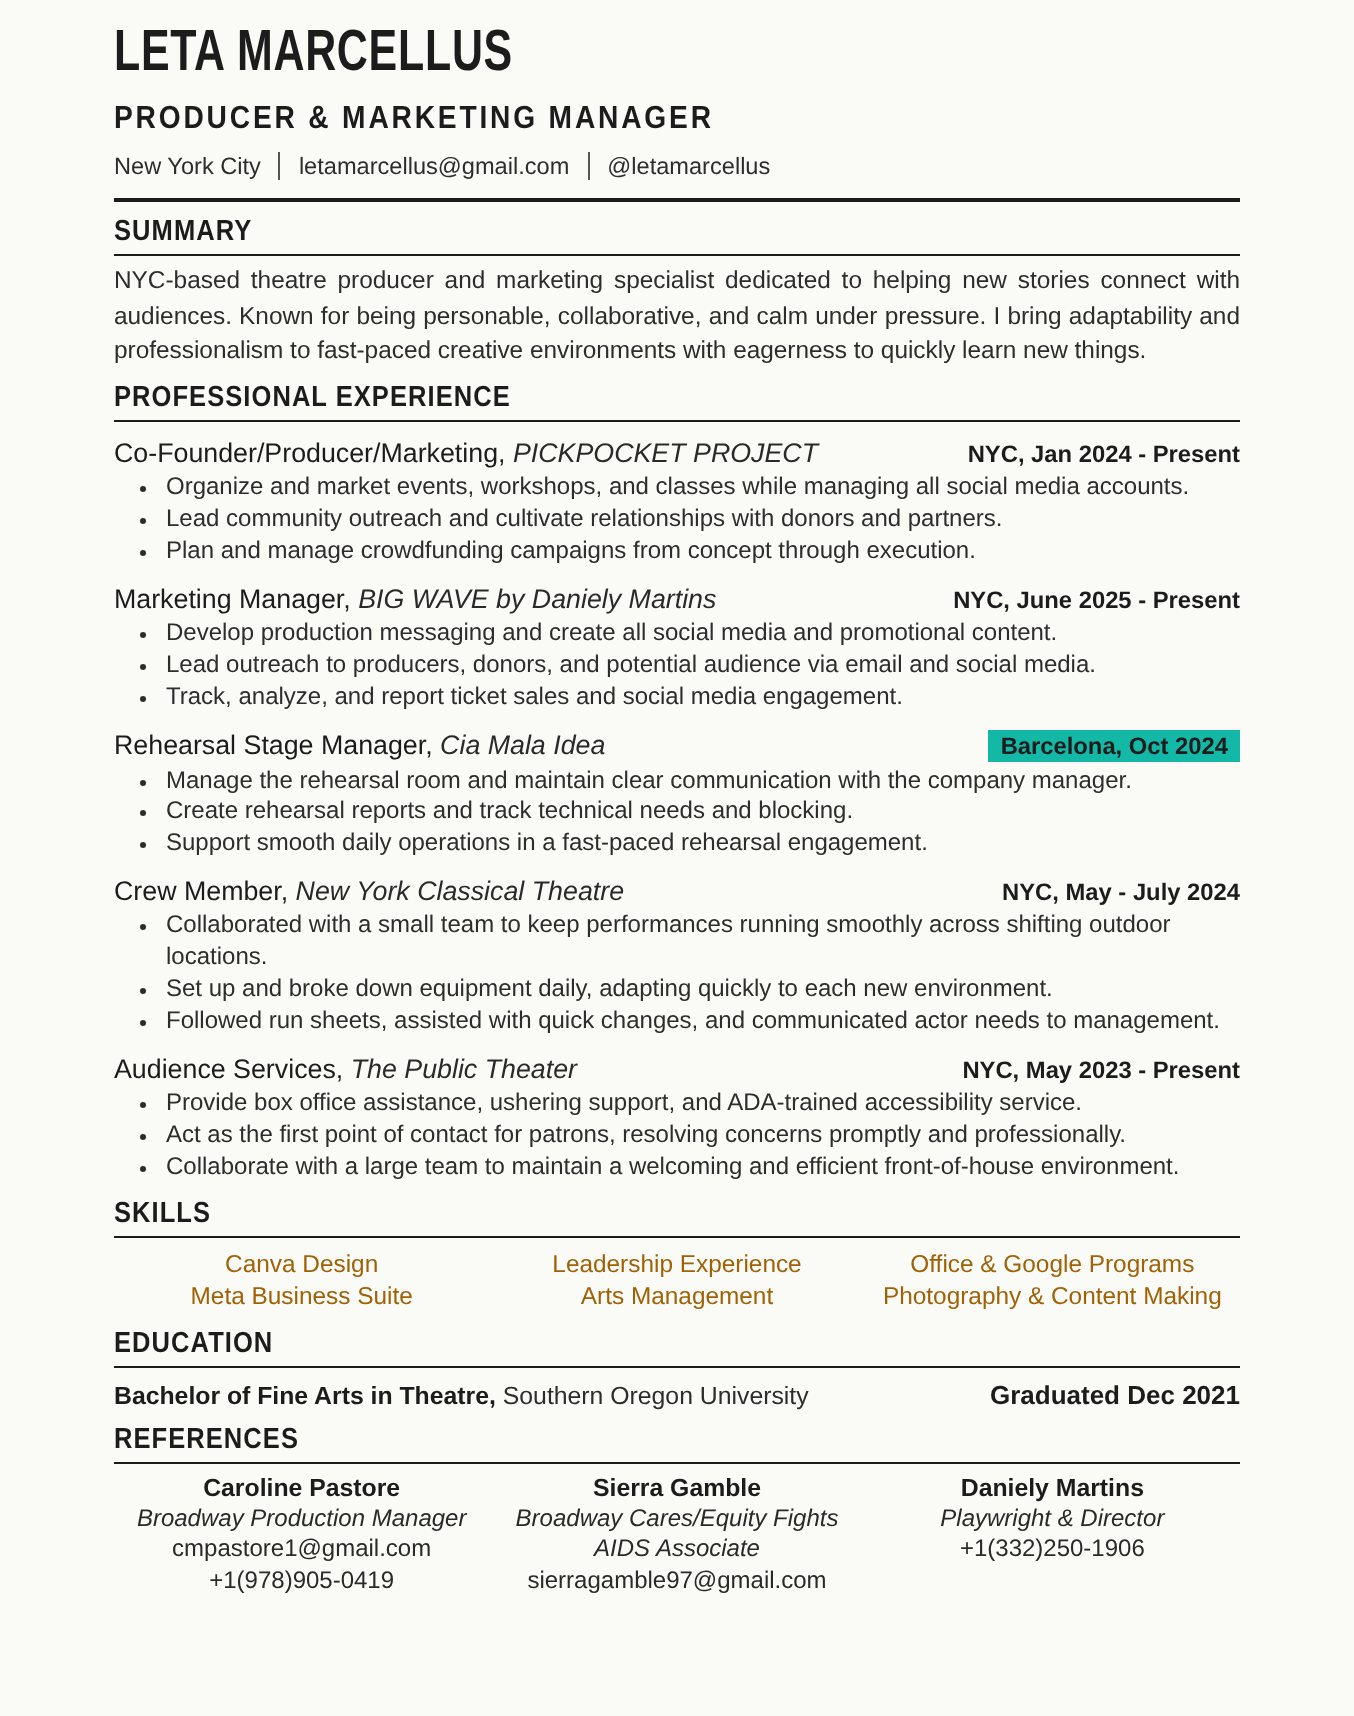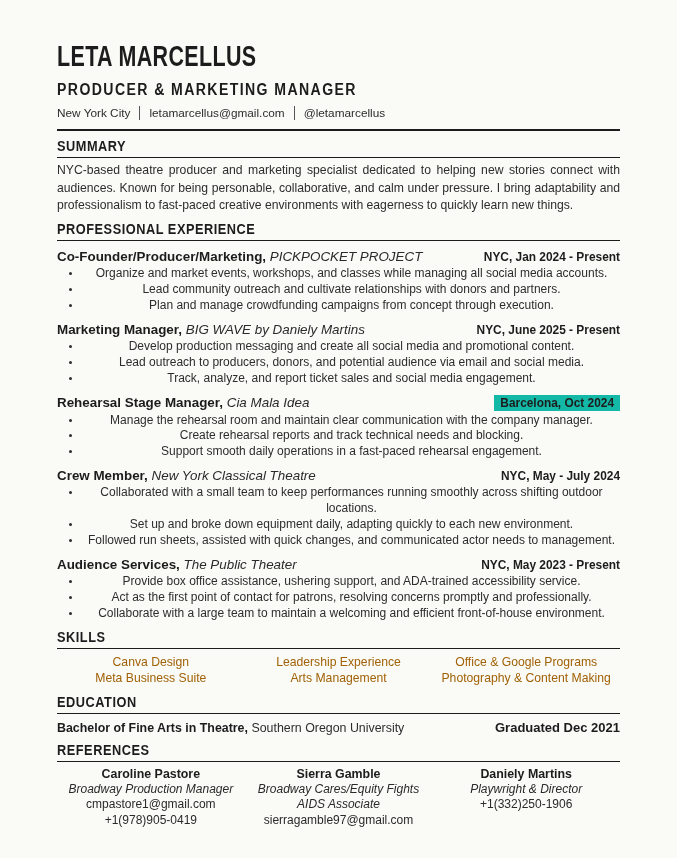"LETA MARCELLUS" .page { padding: 40px 57px 0 57px -> 10px 57px 0 57px }
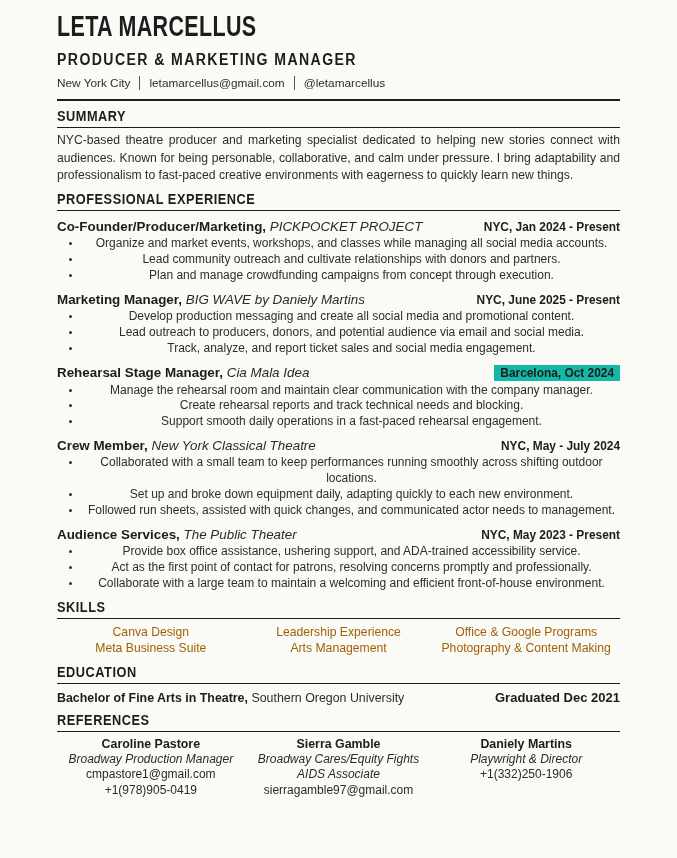"Co-Founder/Producer/Marketing," .role { font-weight: 700 -> 400 }
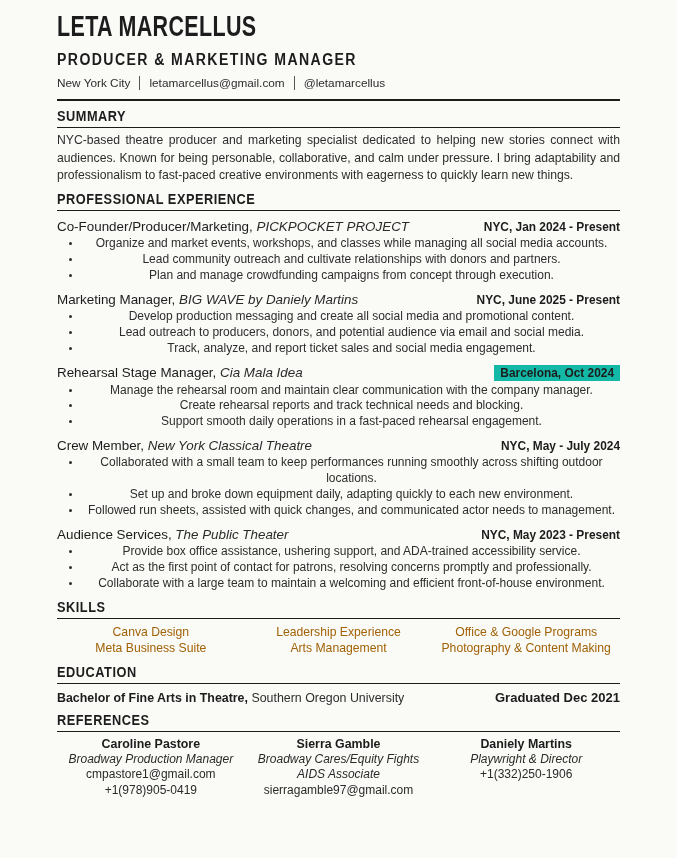"Organize and market events, workshops," ul.bullets { text-align: center -> none }
